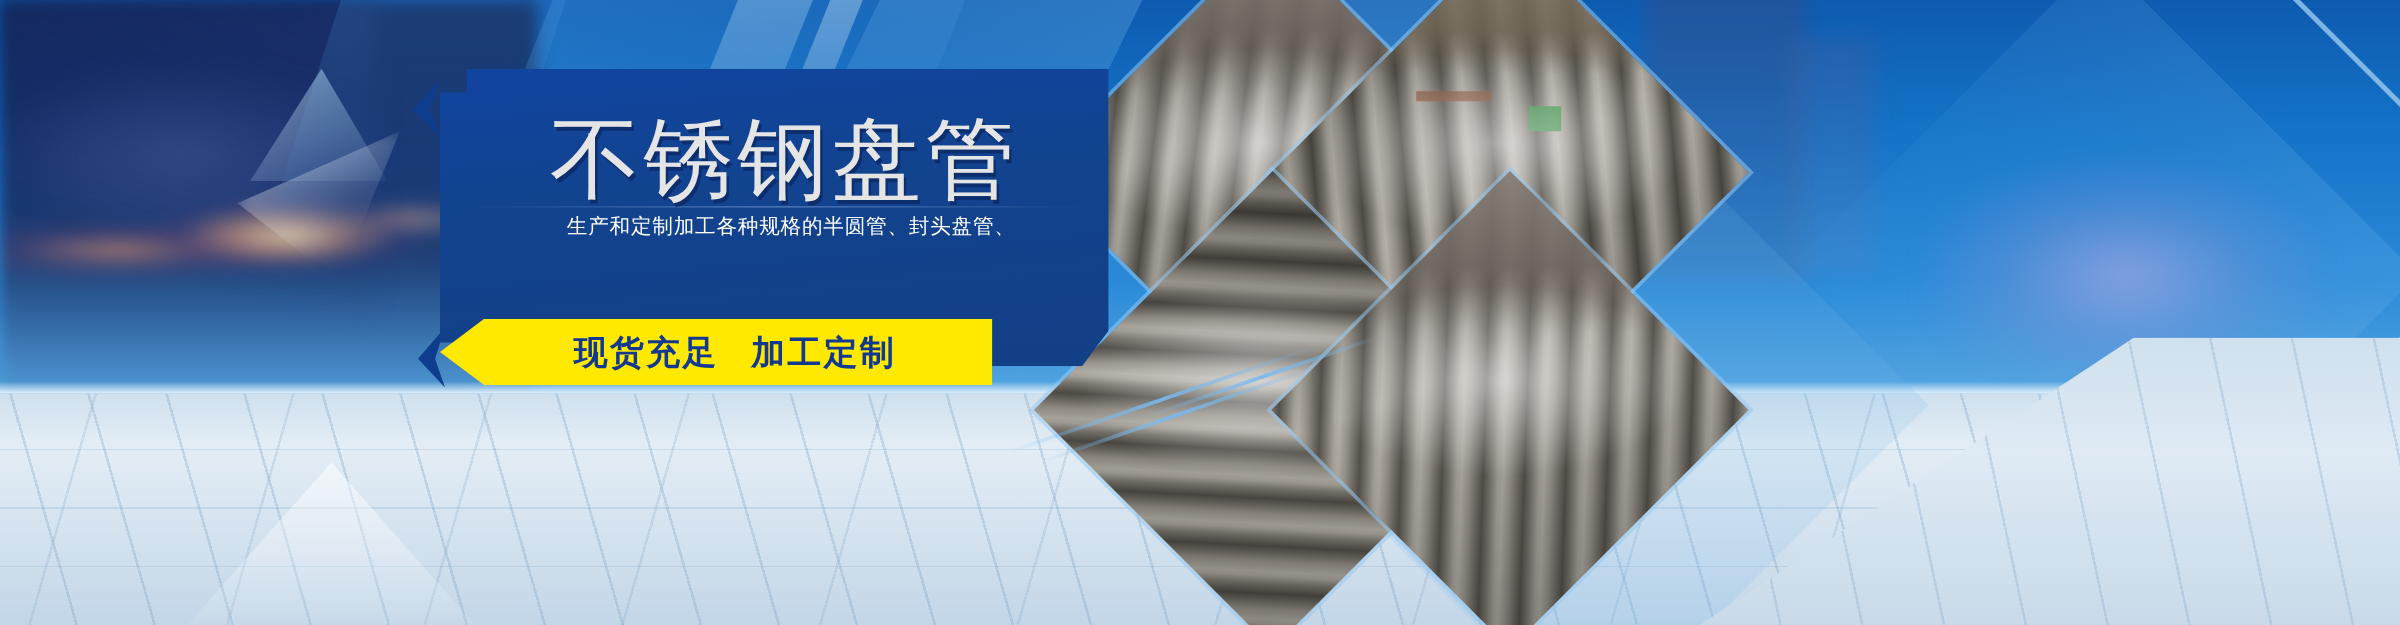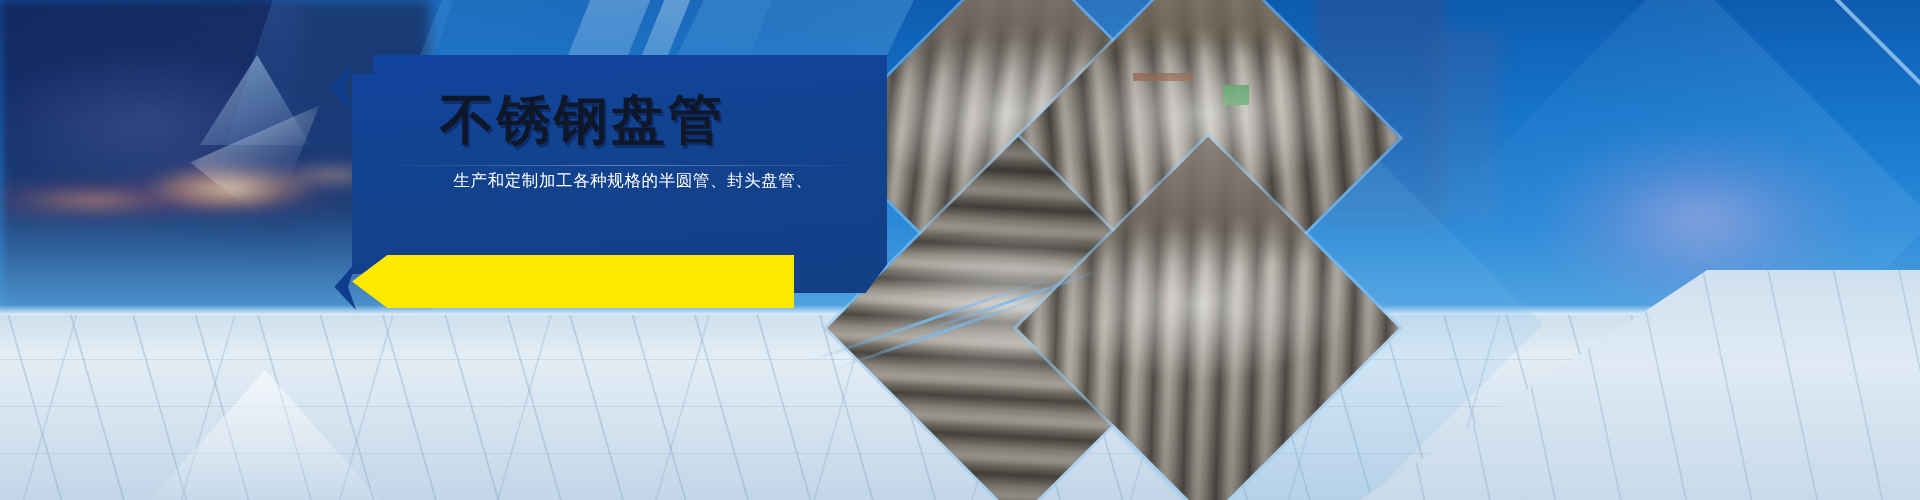"不锈钢盘管" .headline { color: #0f172a -> #e5e5e5; font-size: 54px -> 72px; font-weight: bold -> normal }
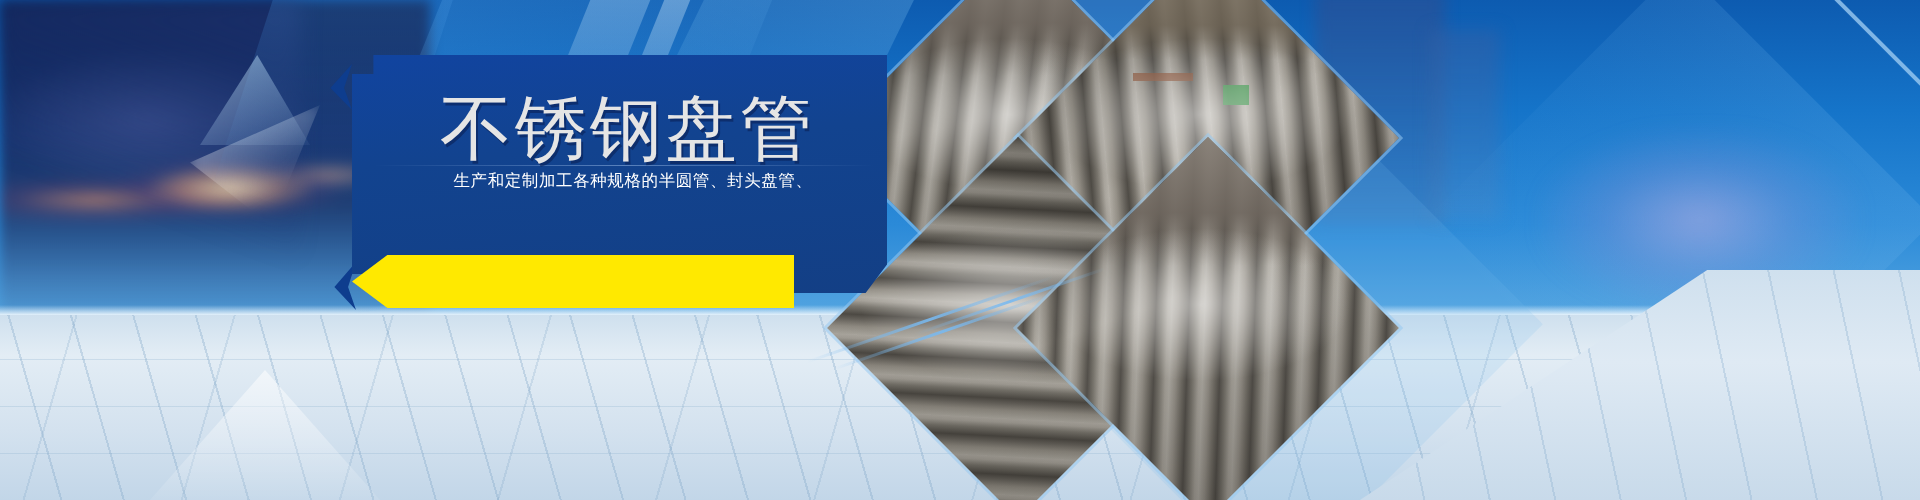"现货充足" span { html: none -> <span>现货充足</span> }
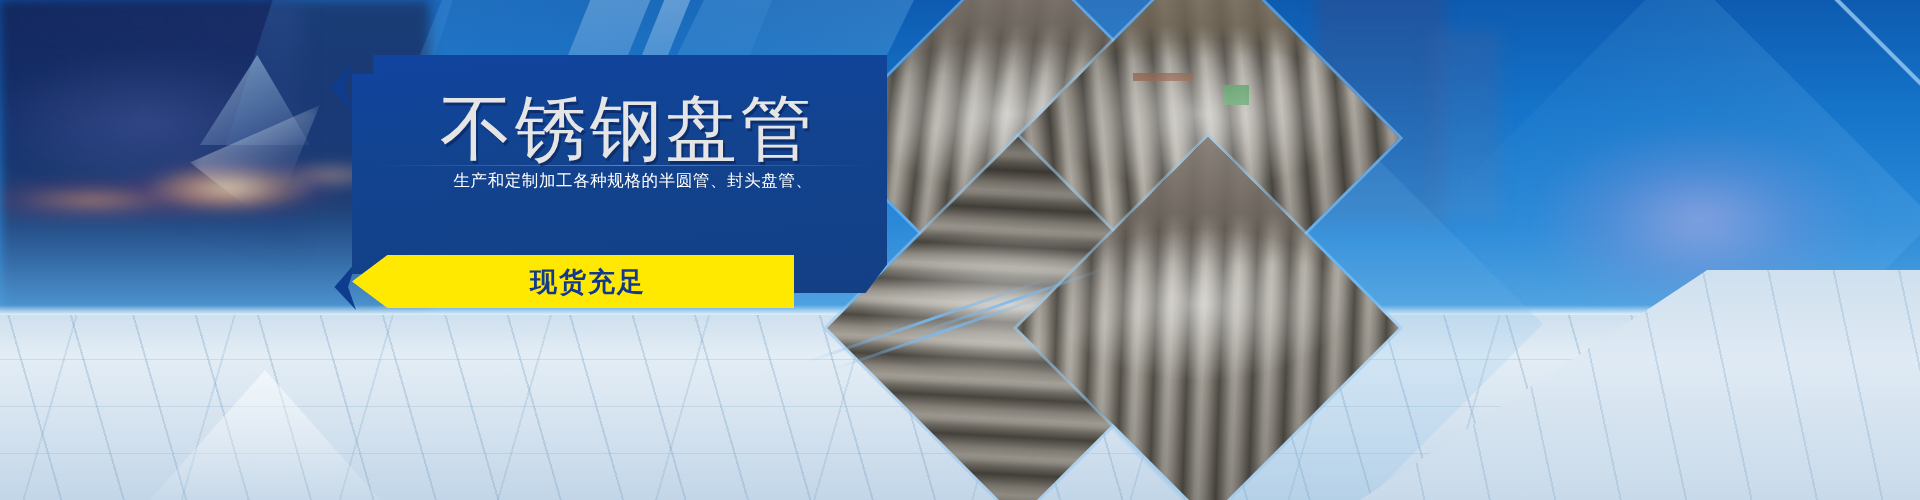"加工定制" span { html: none -> <span>加工定制</span> }
